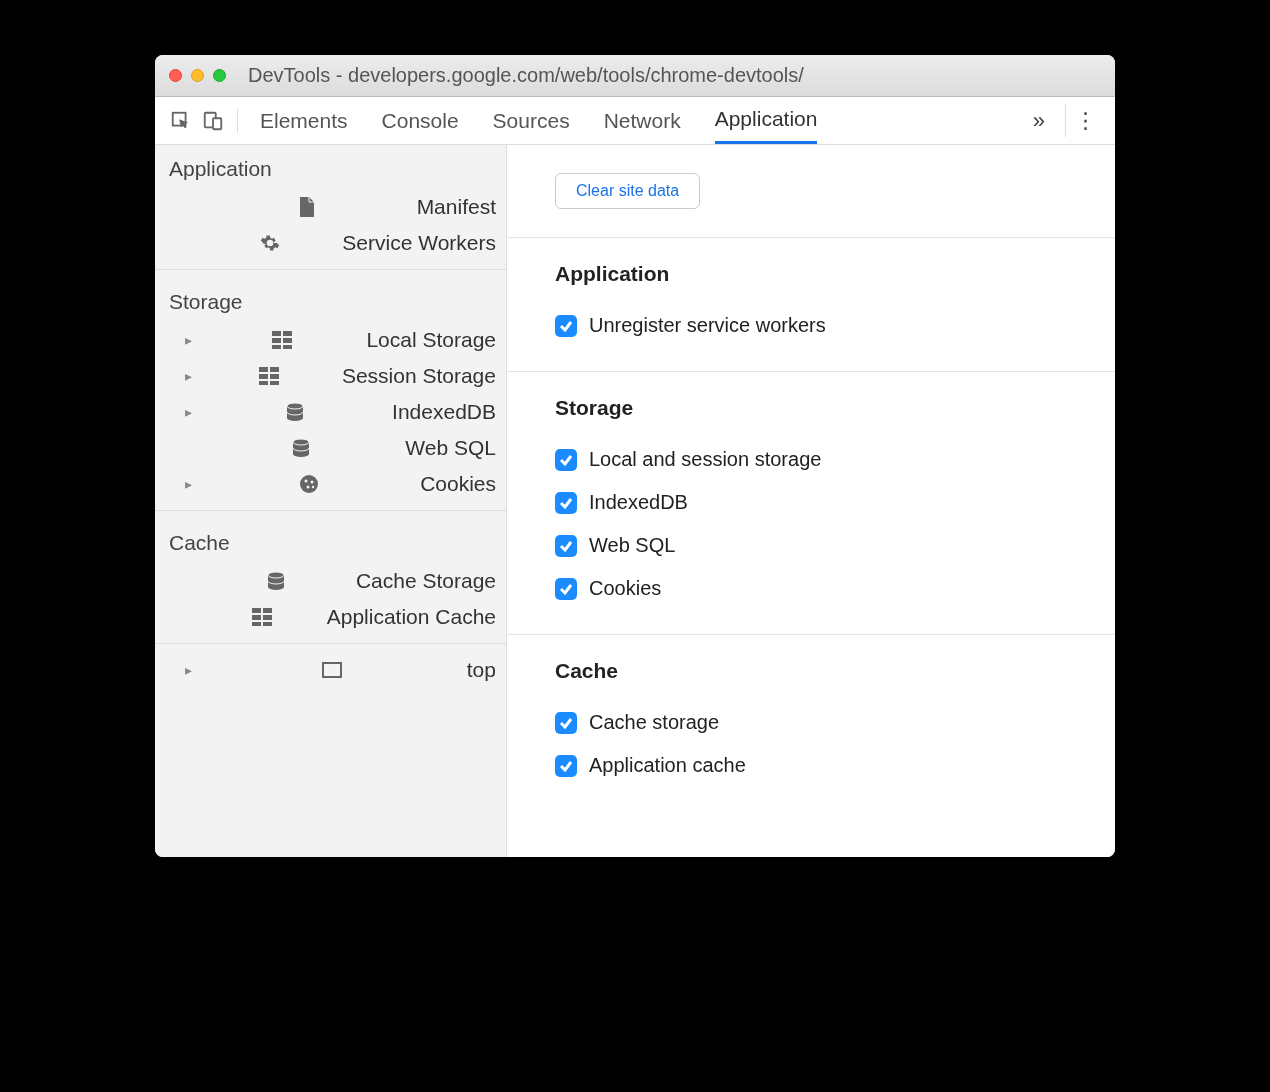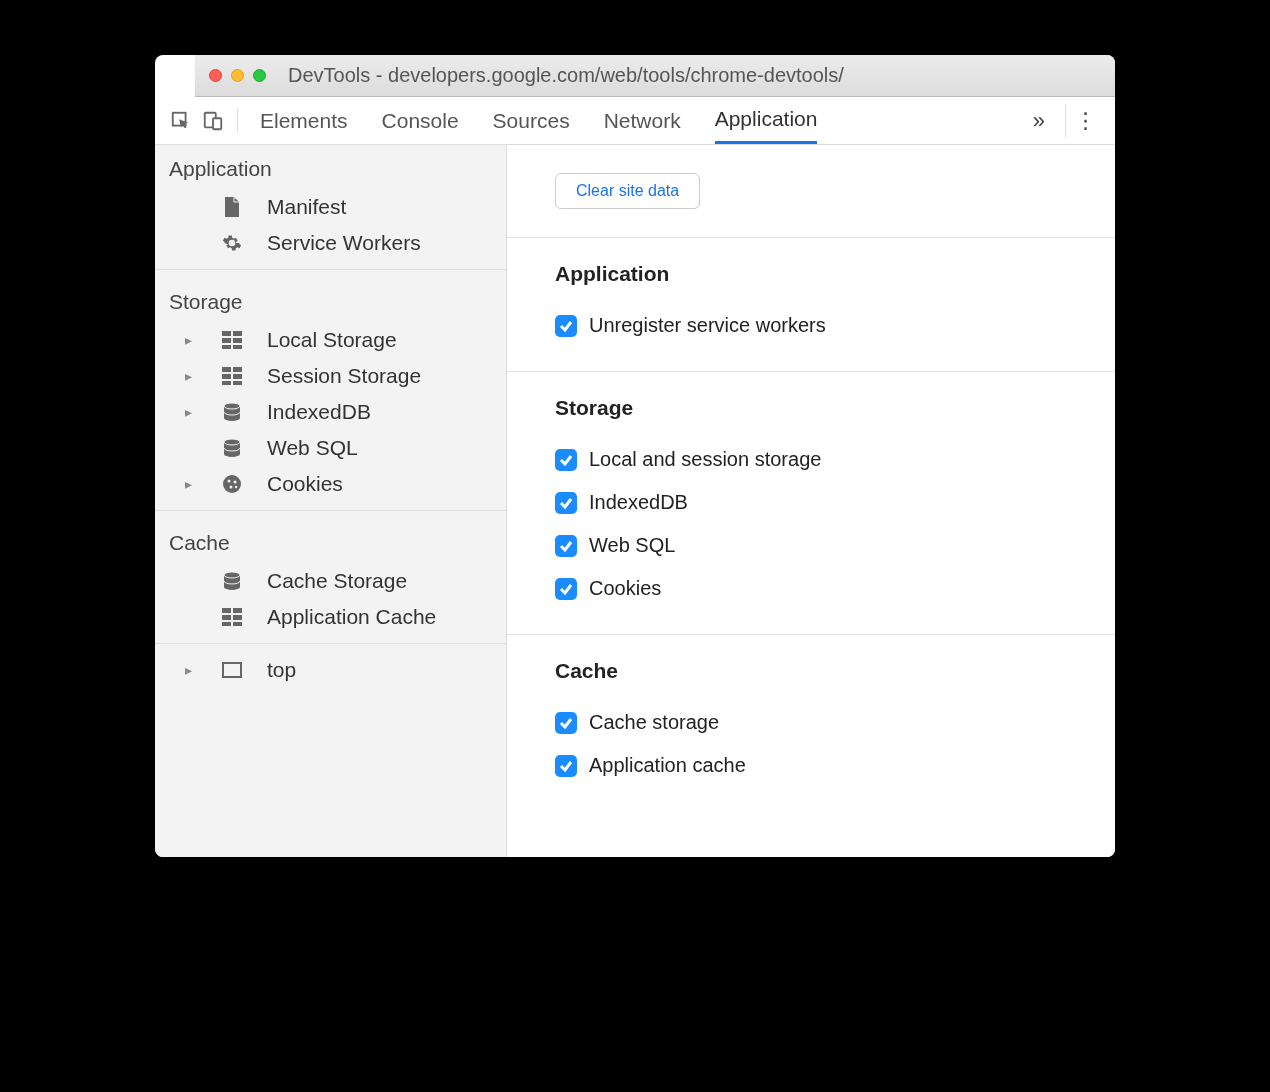"DevTools -" .titlebar { margin-left: 40px -> none }
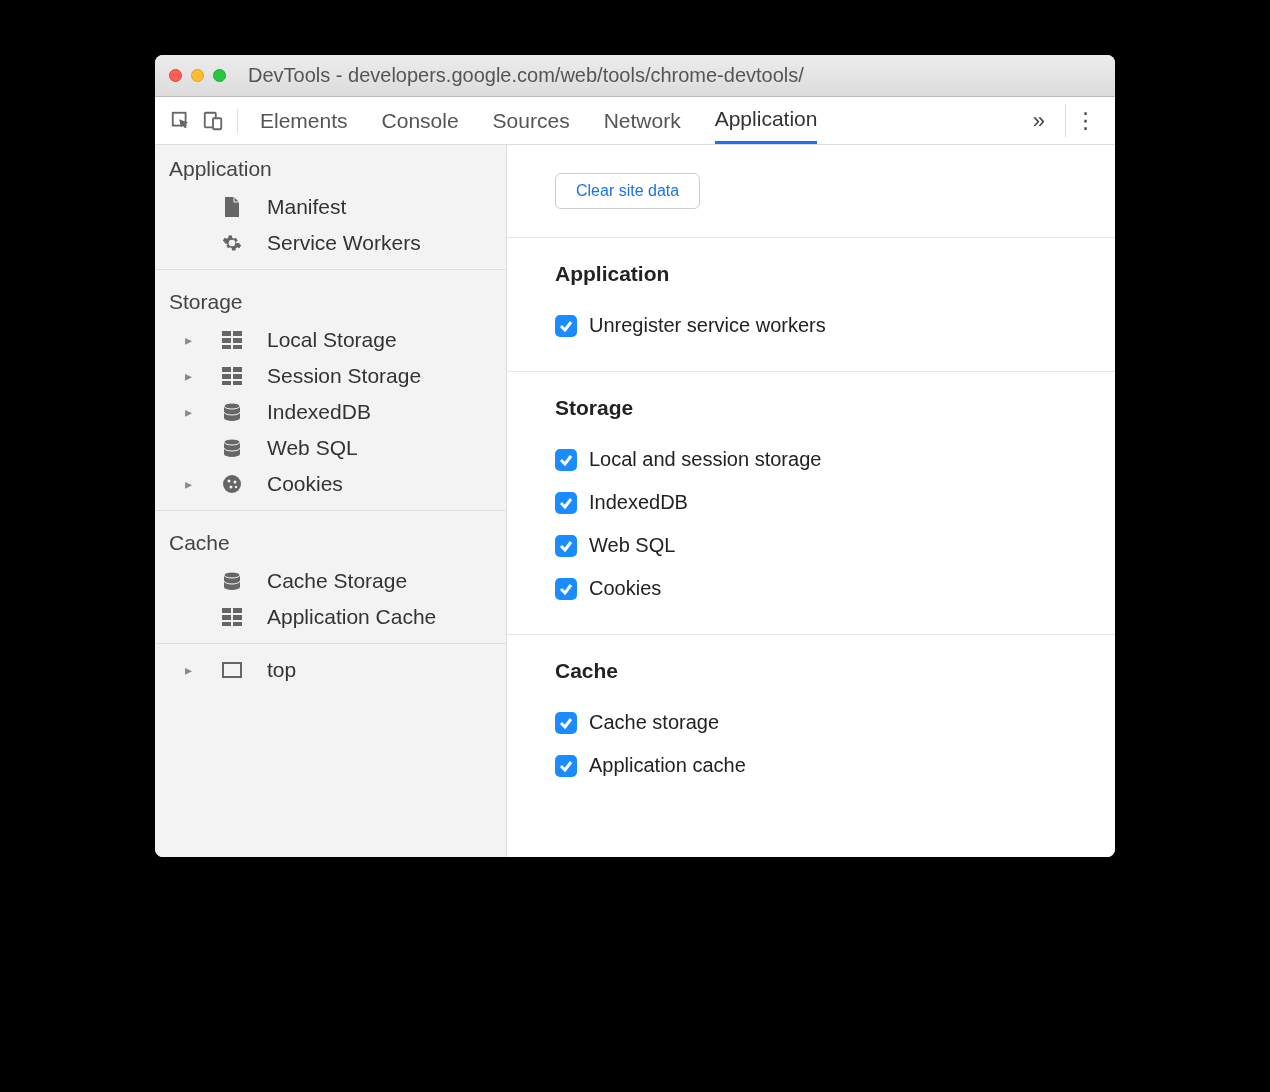"Manifest" .side-item { justify-content: none -> space-between }
